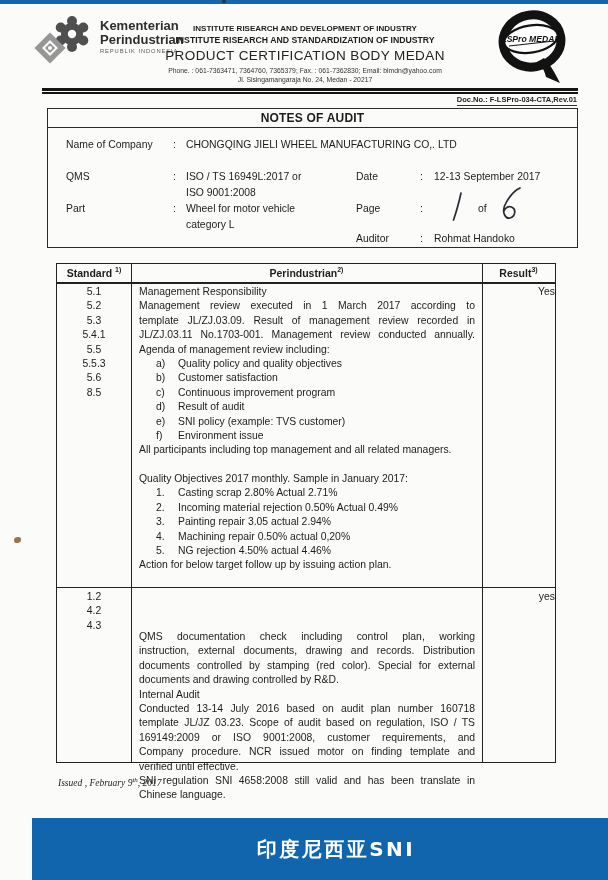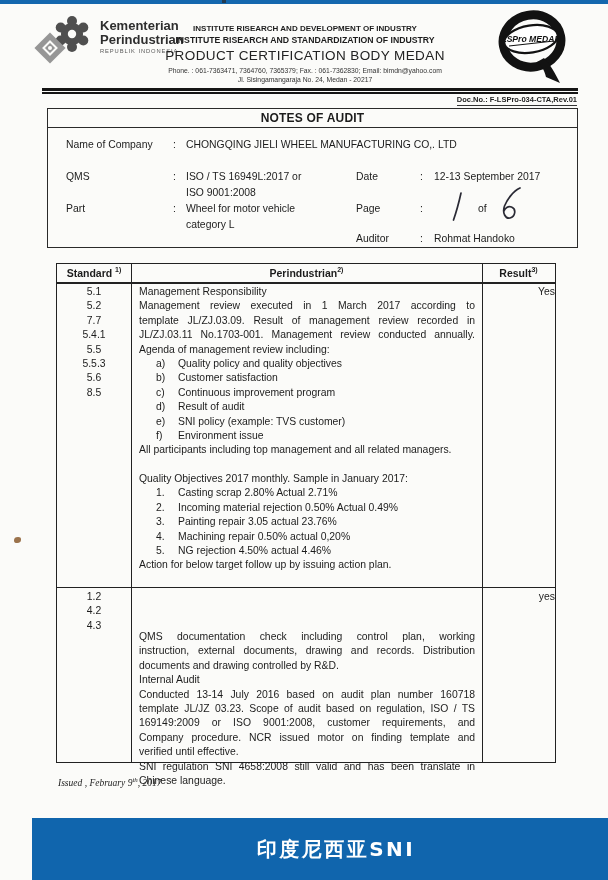"7.7" div.line { text: 7.7 -> 5.3 }
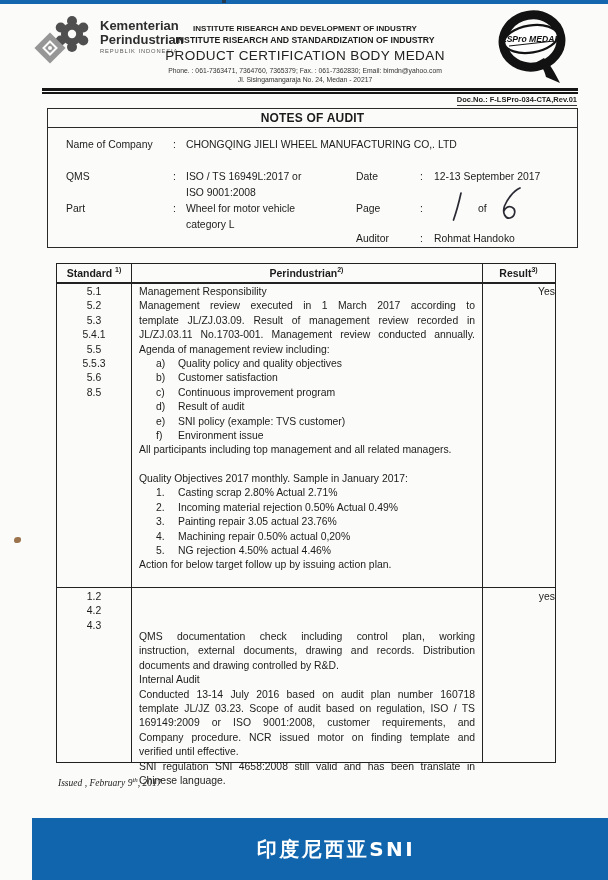"Painting repair 3.05 actual 23.76%" span { text: 23.76% -> 2.94% }
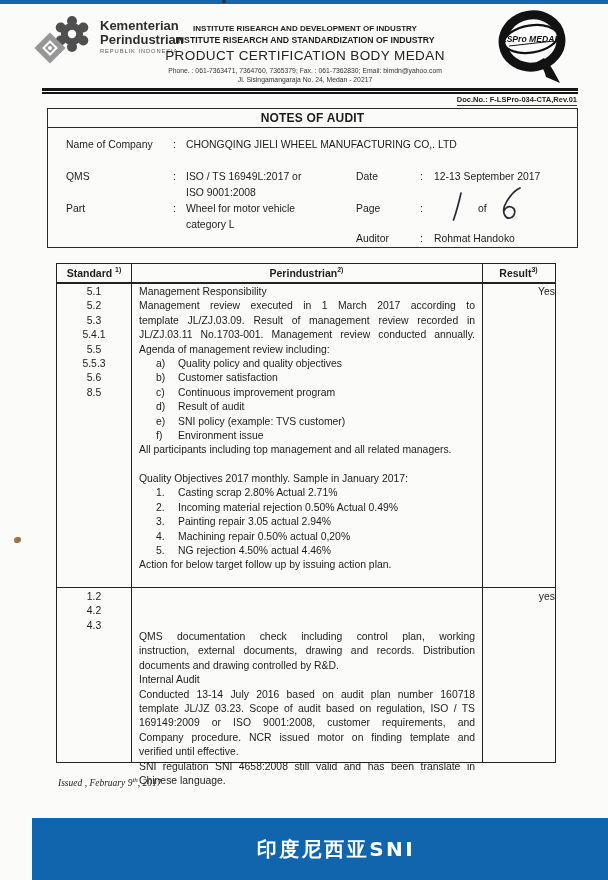"documents controlled by stamping (red" div.line { html: none -> <div>documents controlled by stamping (red color). Special for external</div> }
